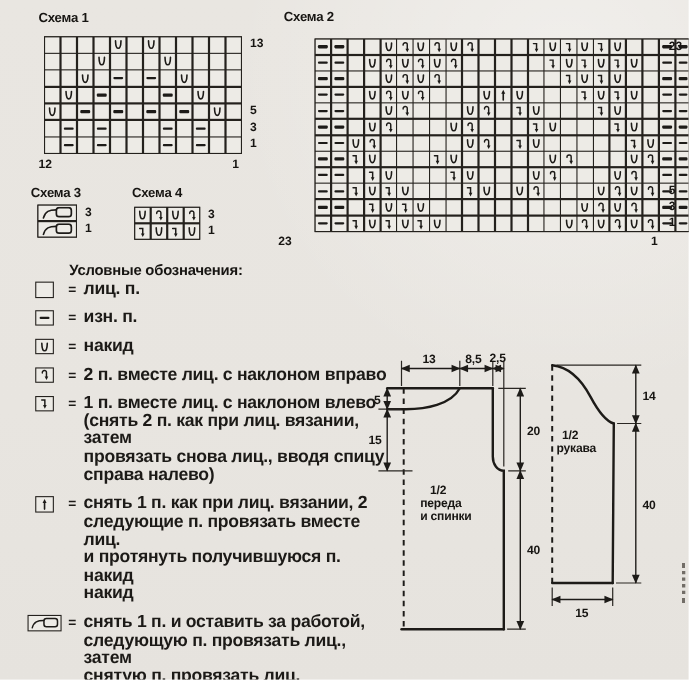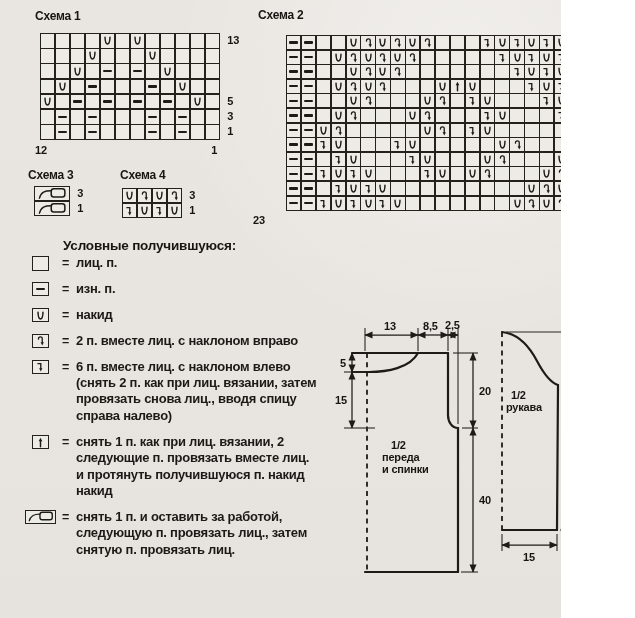"Схема 1" .page { width: 561px -> 626px }
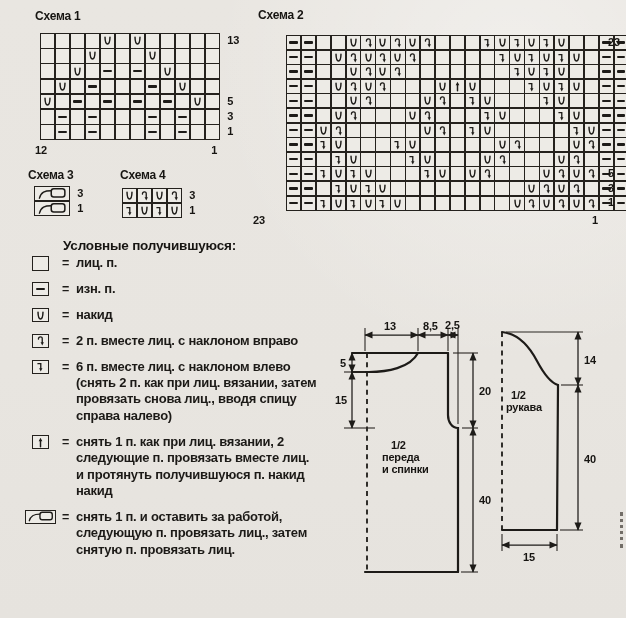"Условные получившуюся:" span.legend-heading { text: получившуюся -> обозначения }
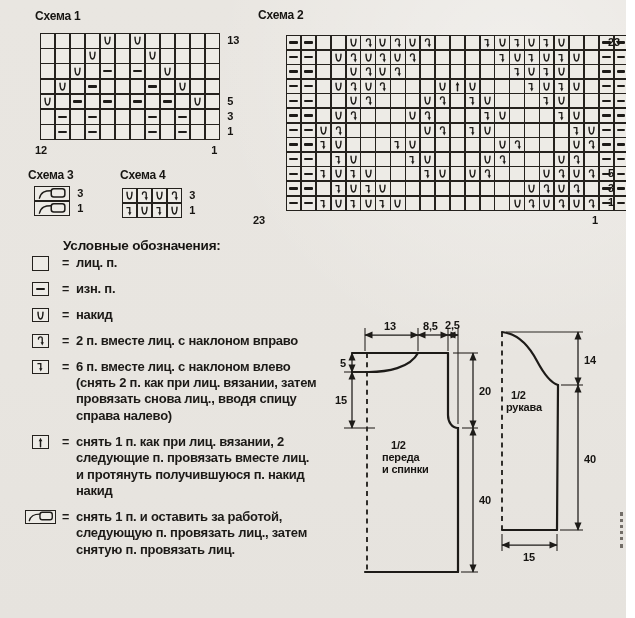"лиц. п." .legend-lines { font-size: 13px -> 16px }
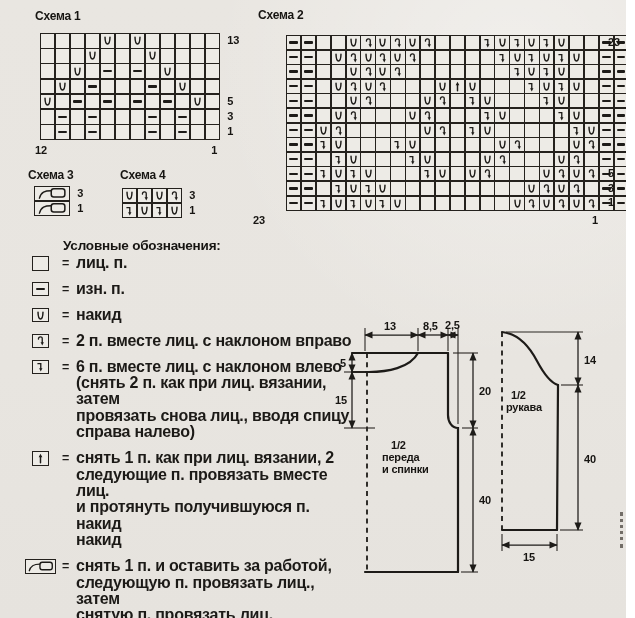"6 п. вместе лиц. с" div { text: 6 -> 1 }
